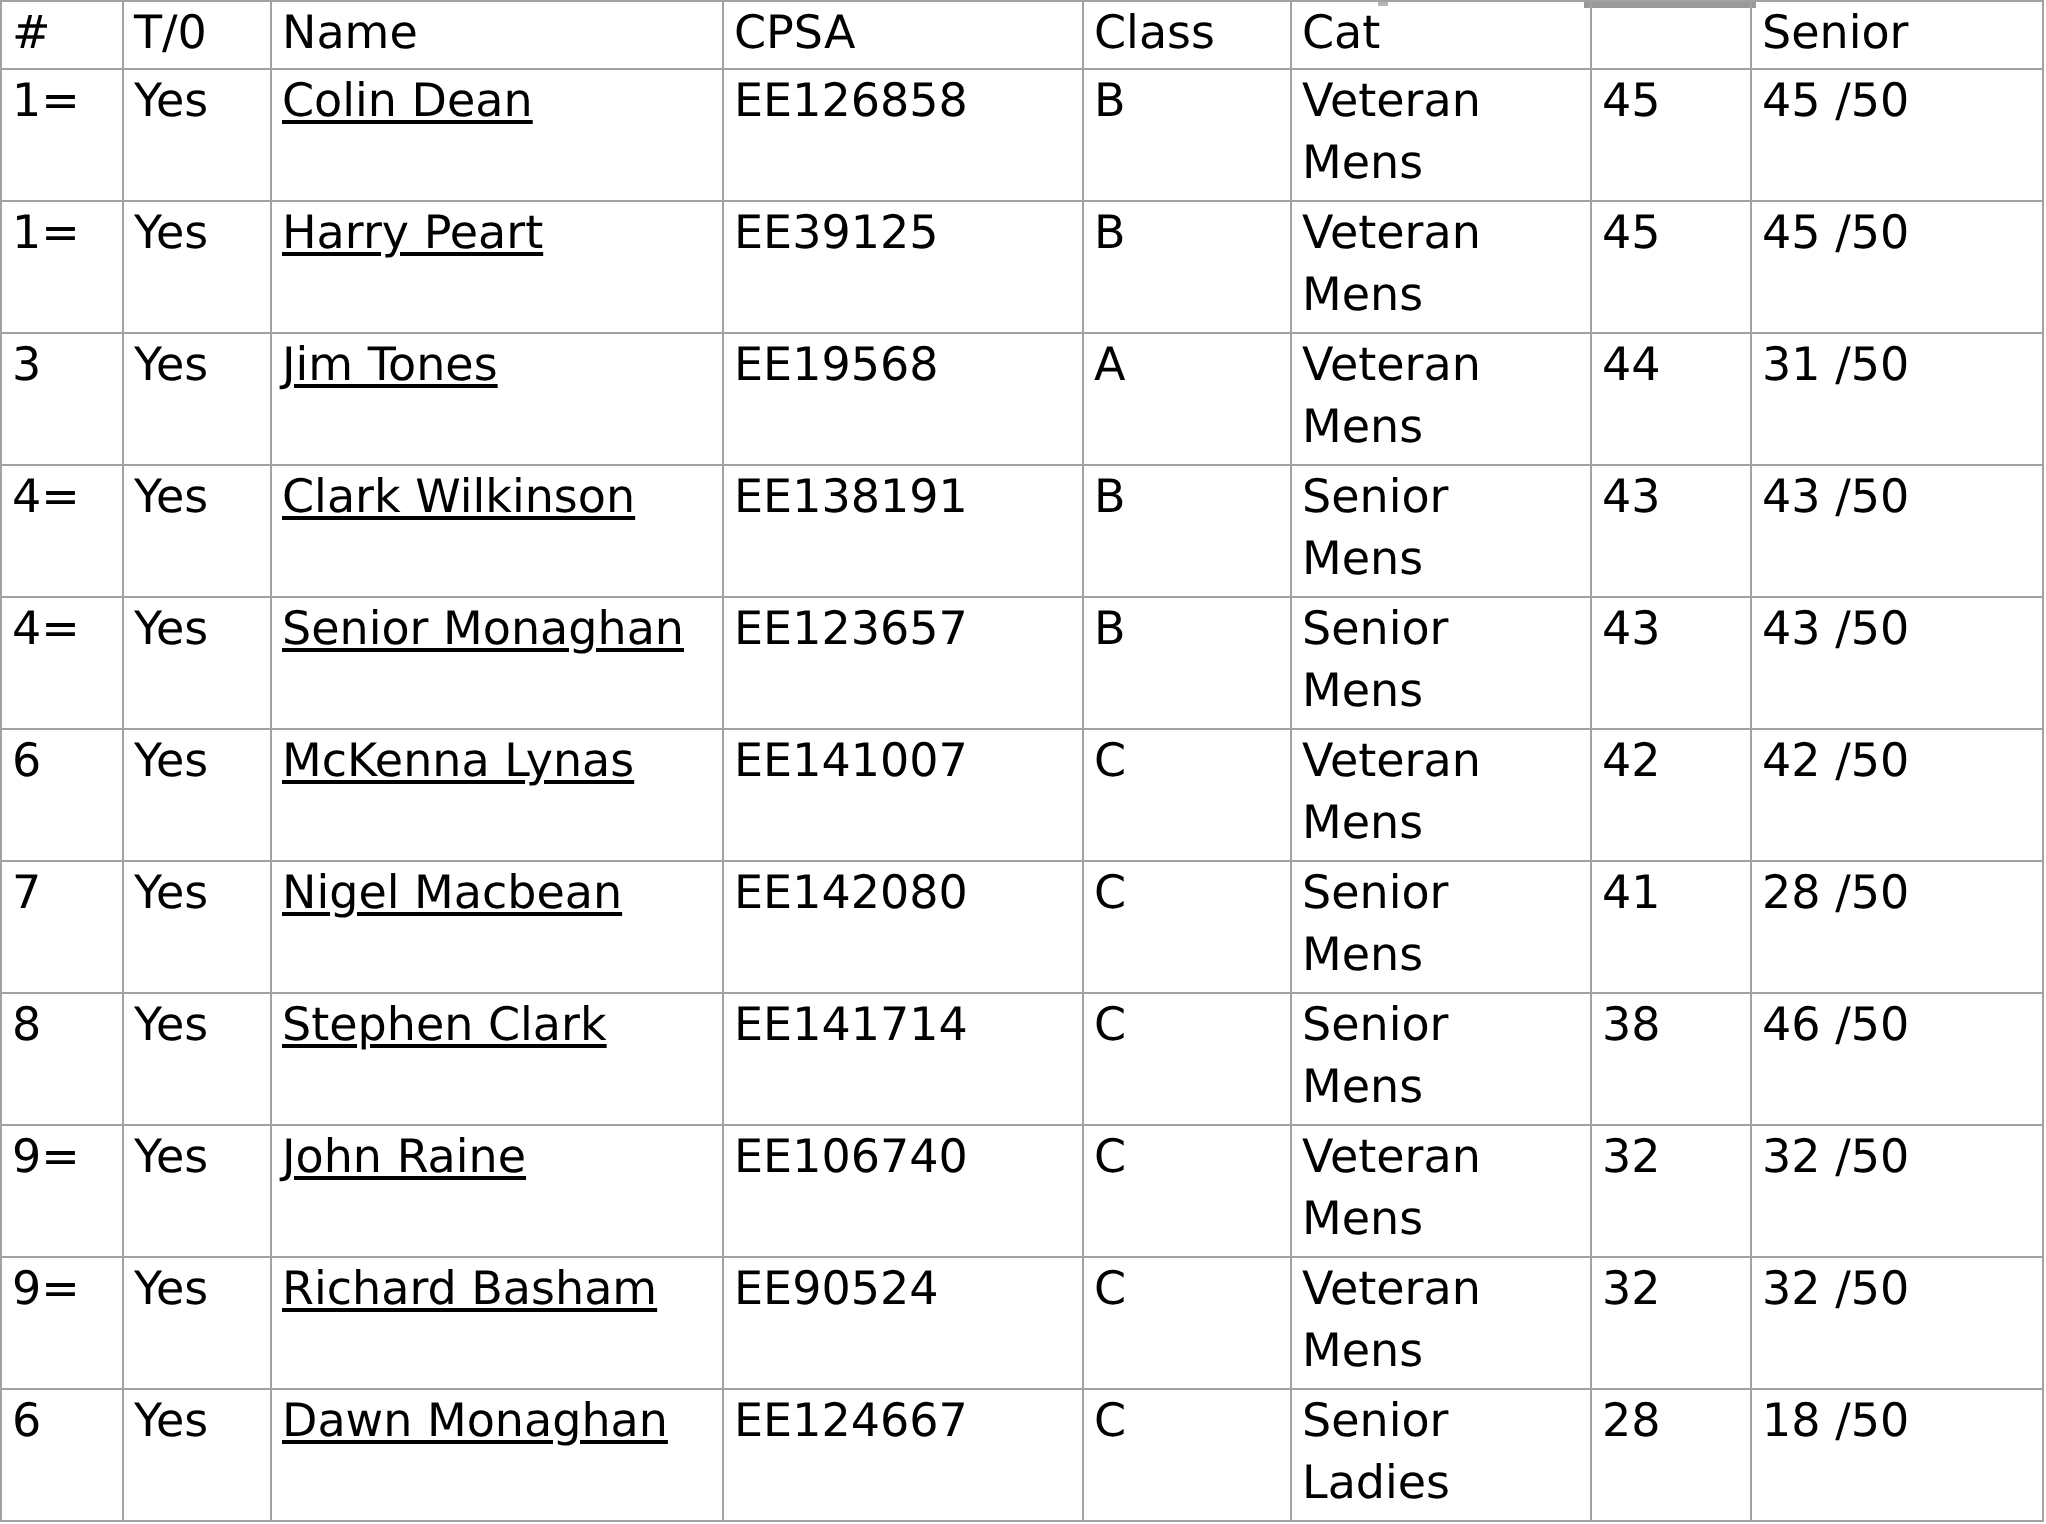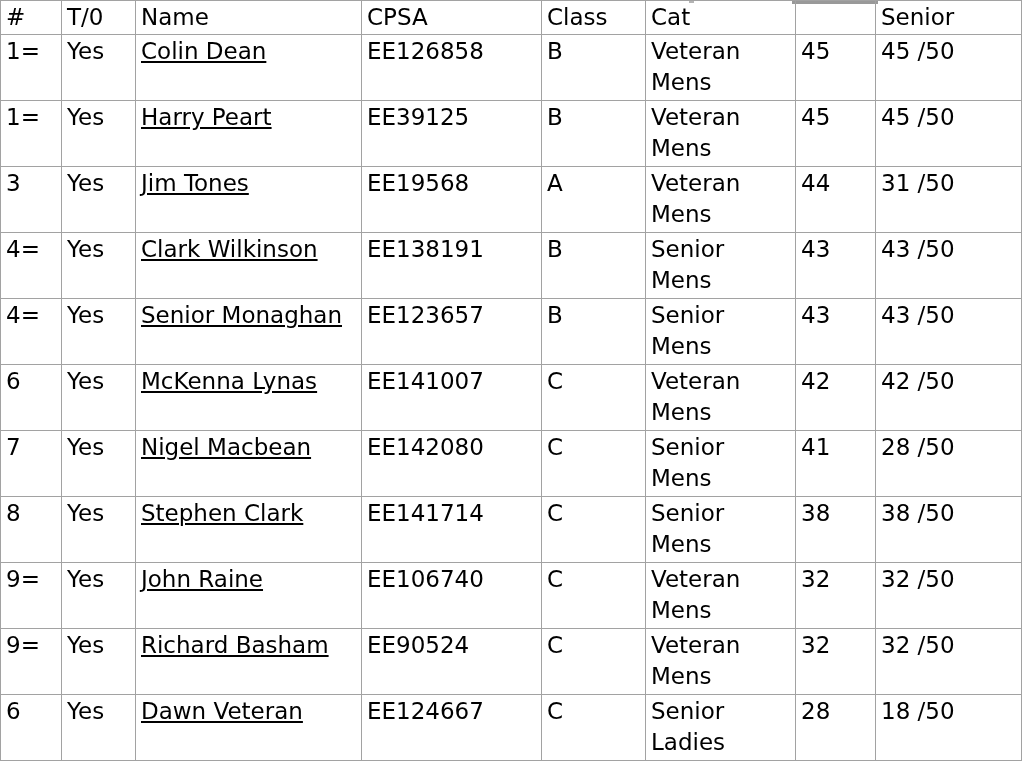"38 /" span { text: 38 -> 46 }
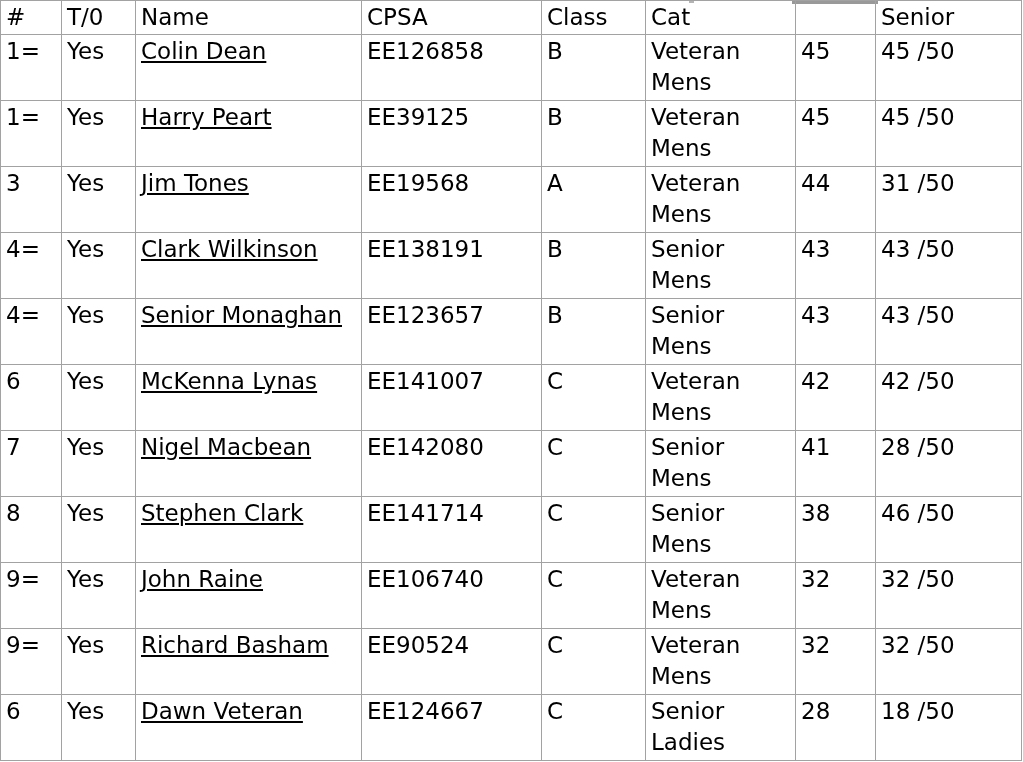"Dawn Veteran" td.col-name { text: Veteran -> Monaghan }
